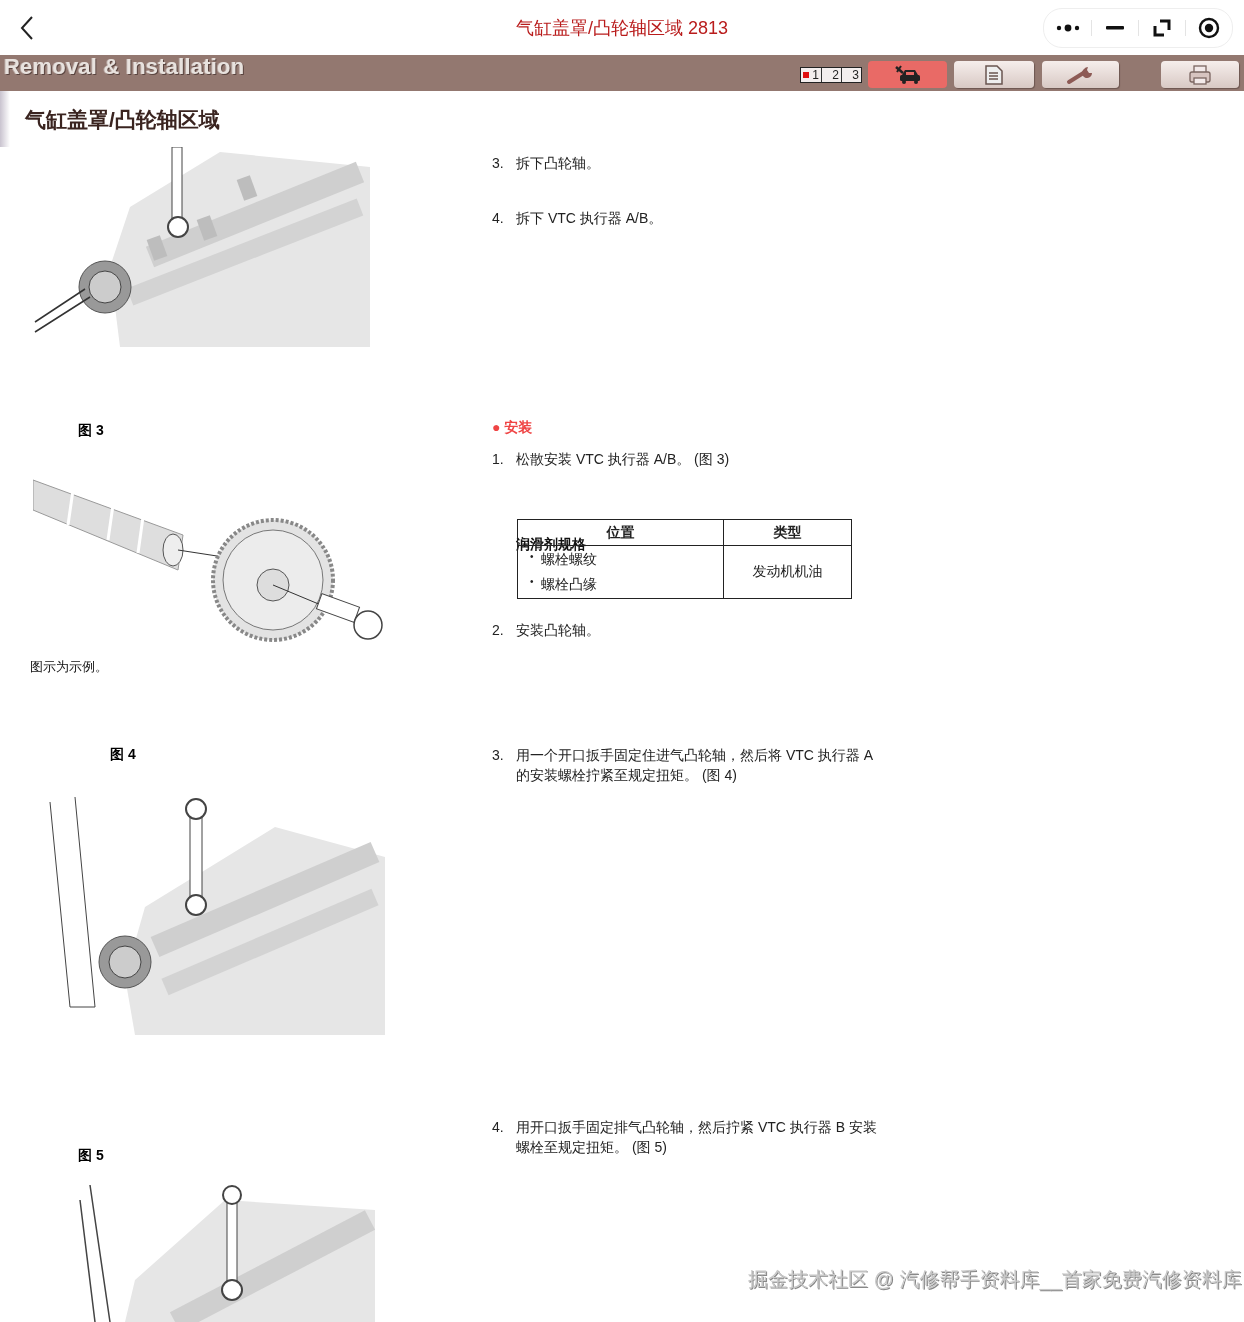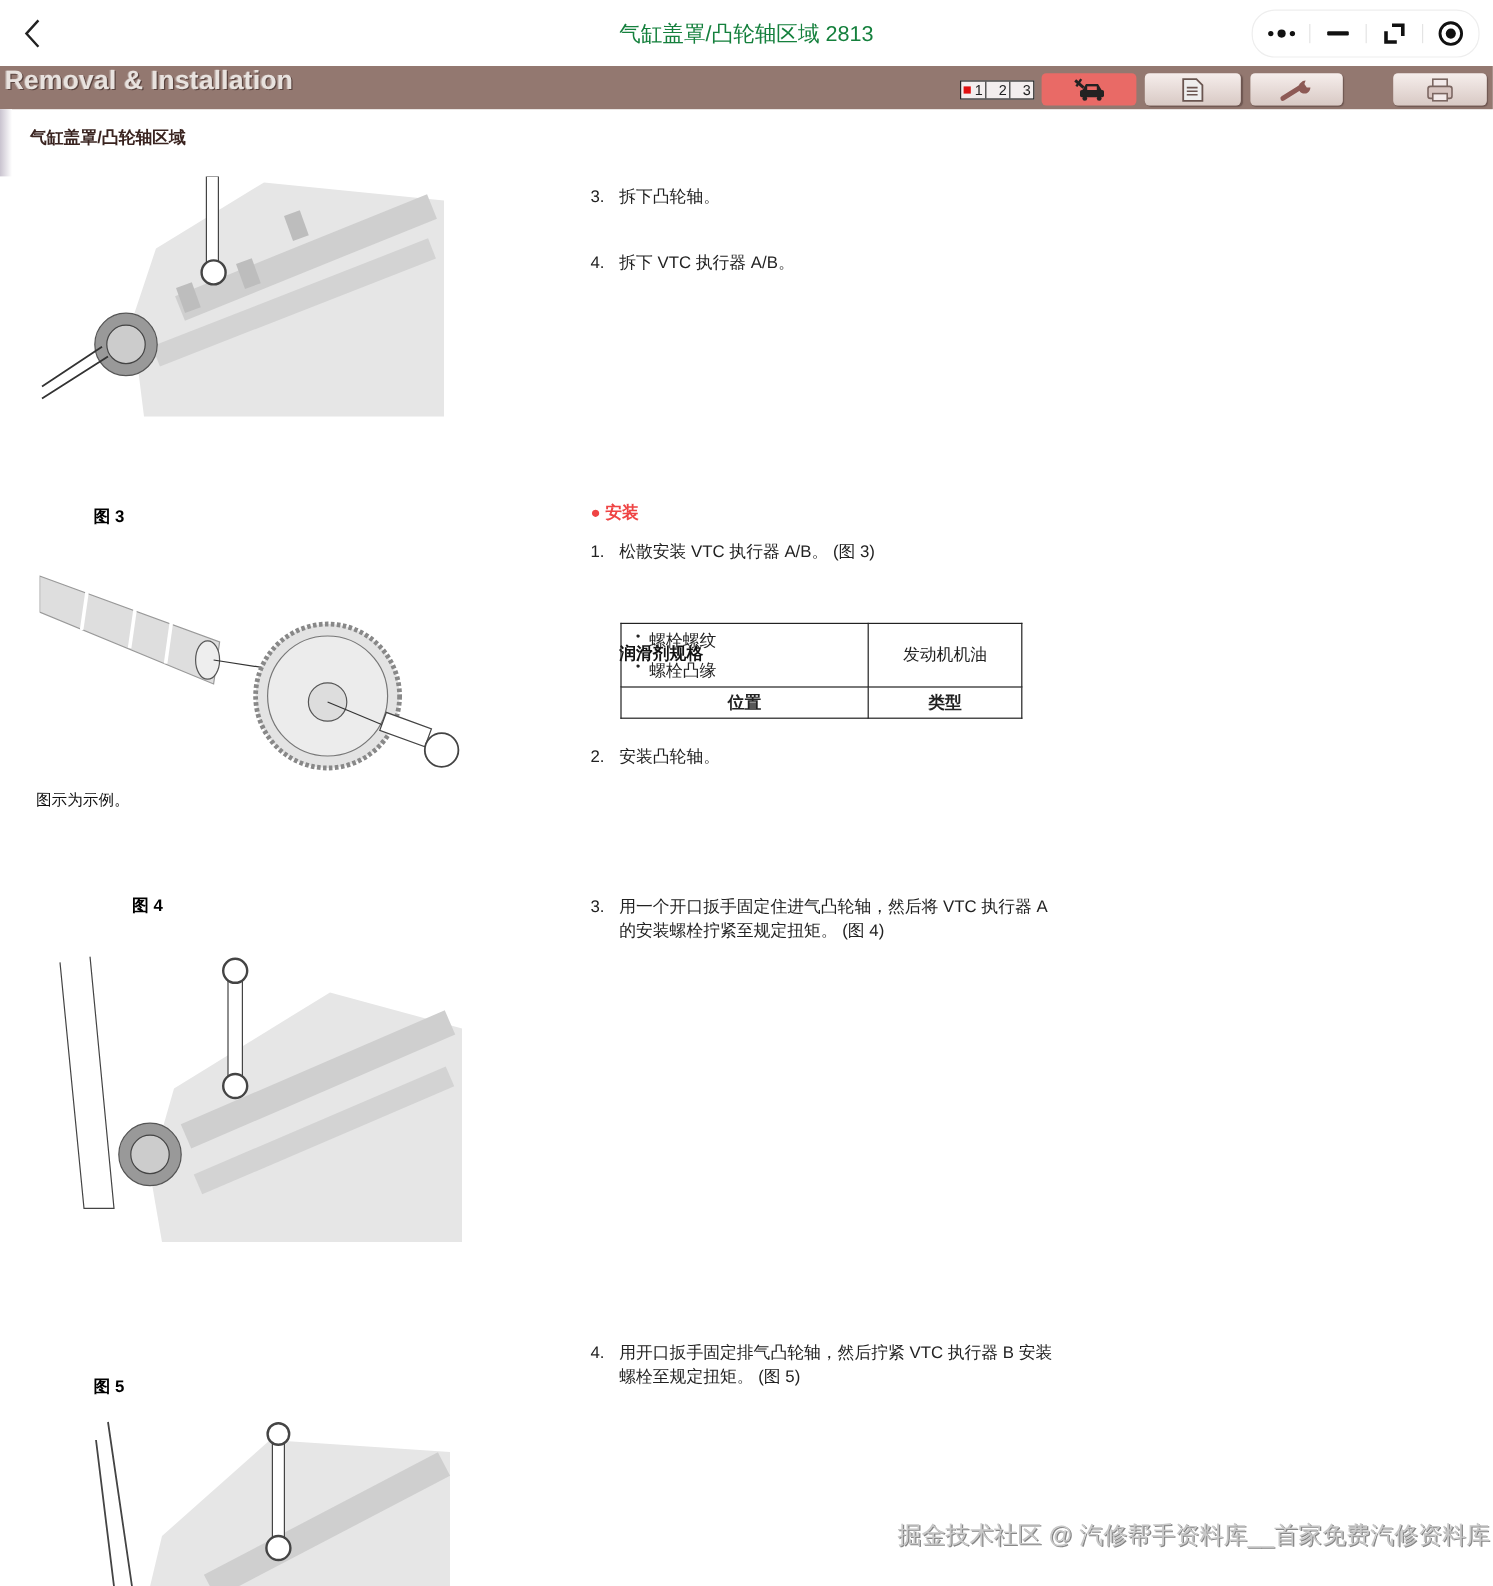"气缸盖罩/凸轮轴区域 2813" .title { color: #15803d -> #b91c1c }
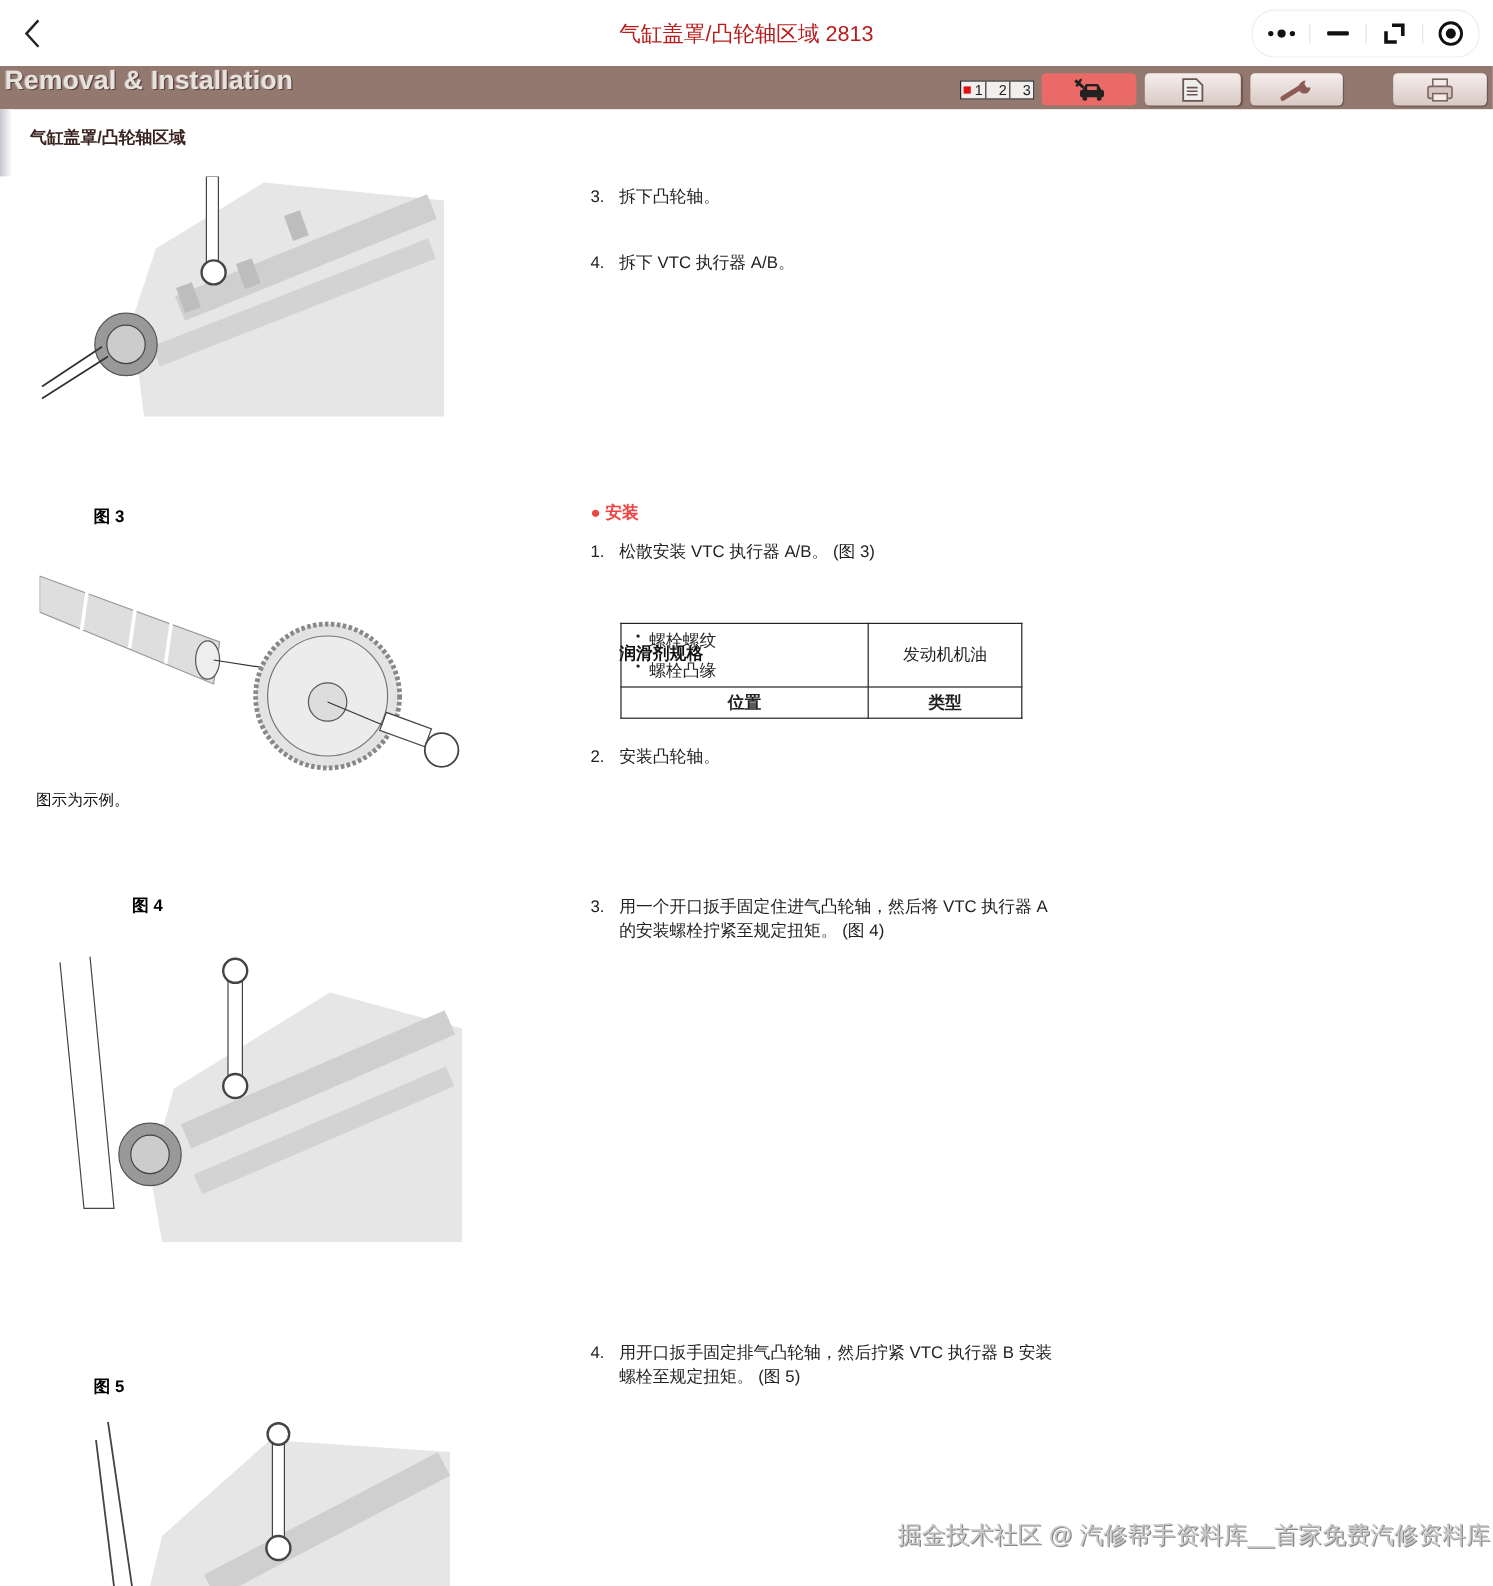"气缸盖罩/凸轮轴区域" .subhead-text { font-size: 14px -> 21px }
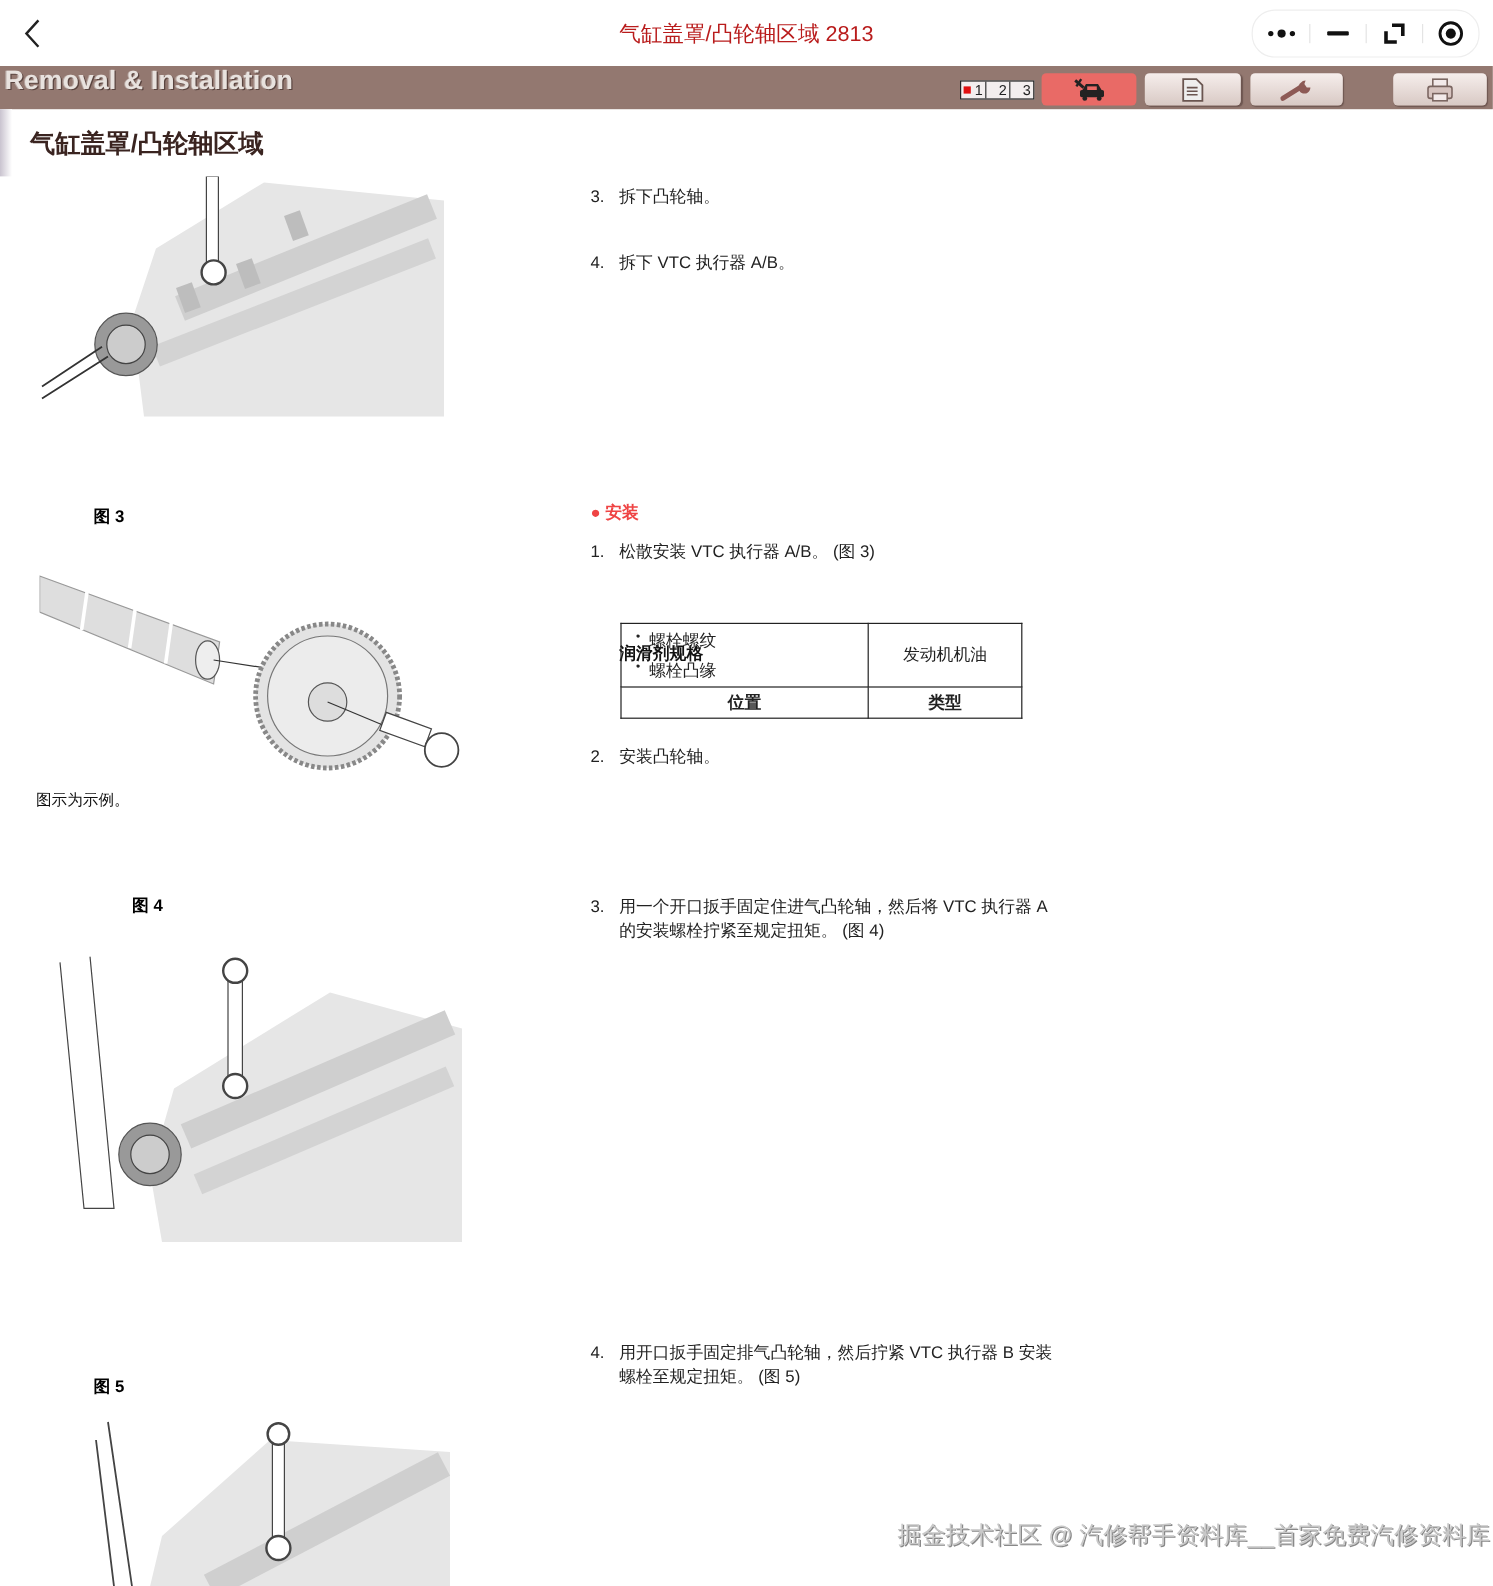"螺栓螺纹" tr { order: before "位置" -> after "位置" }
